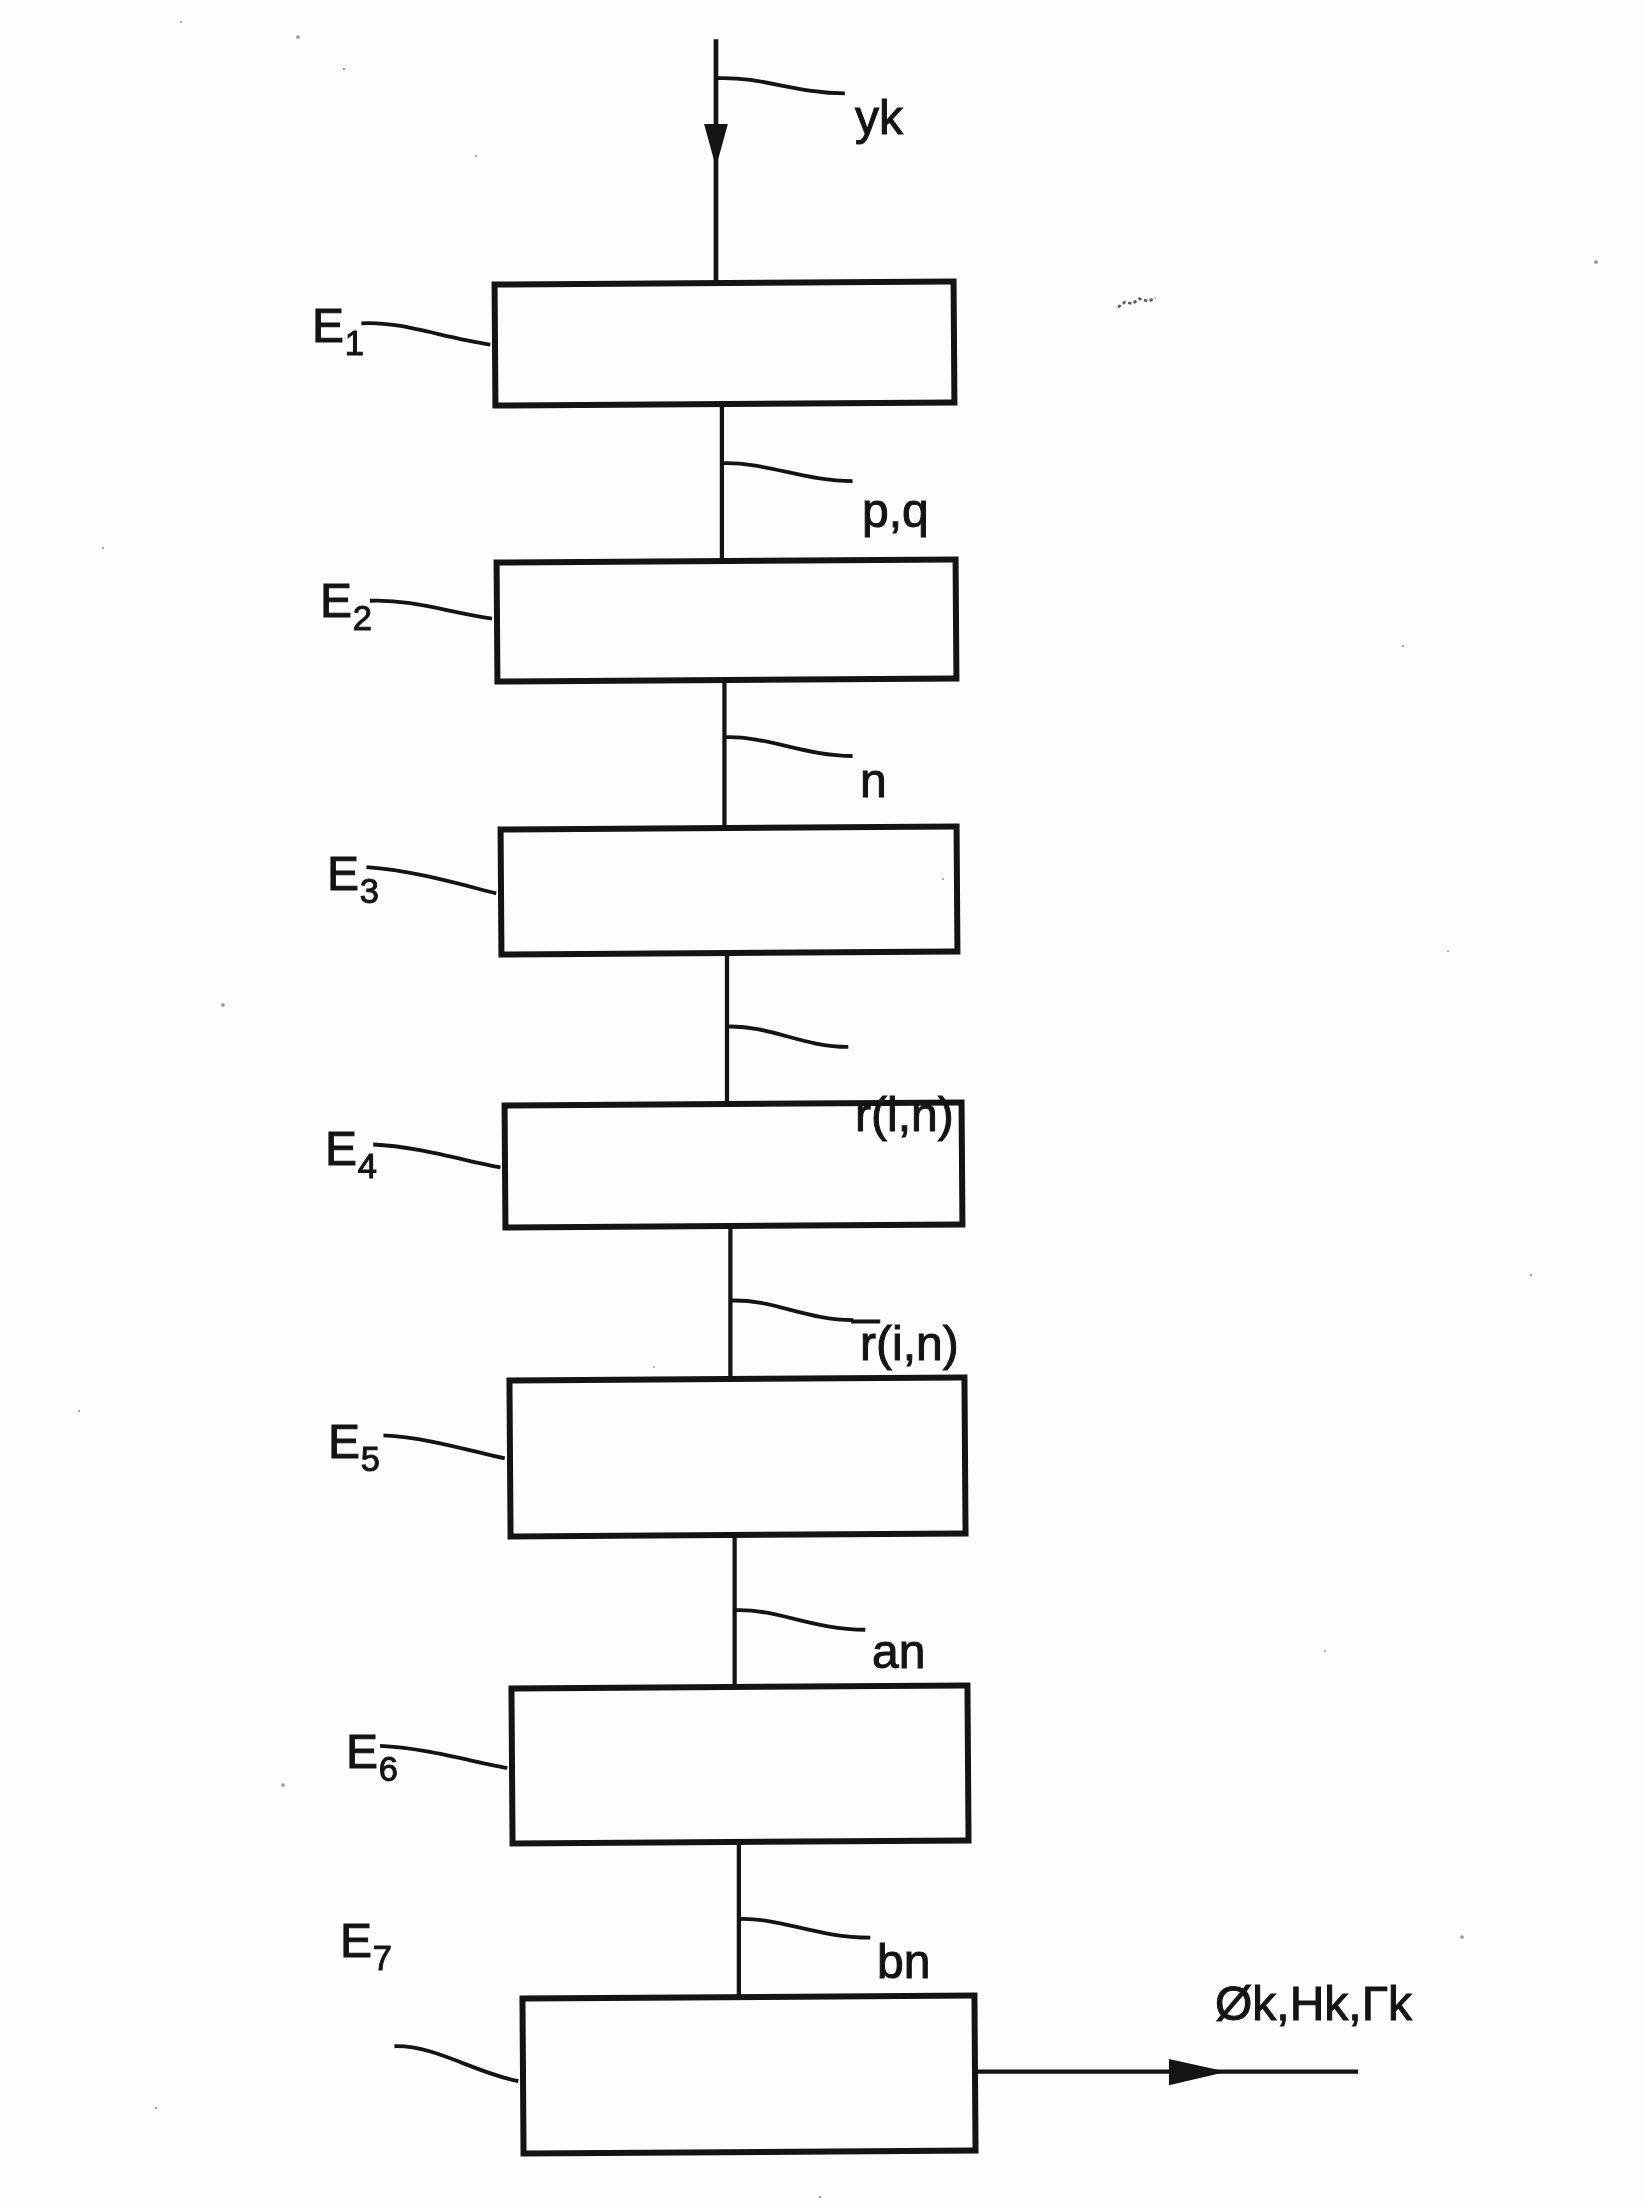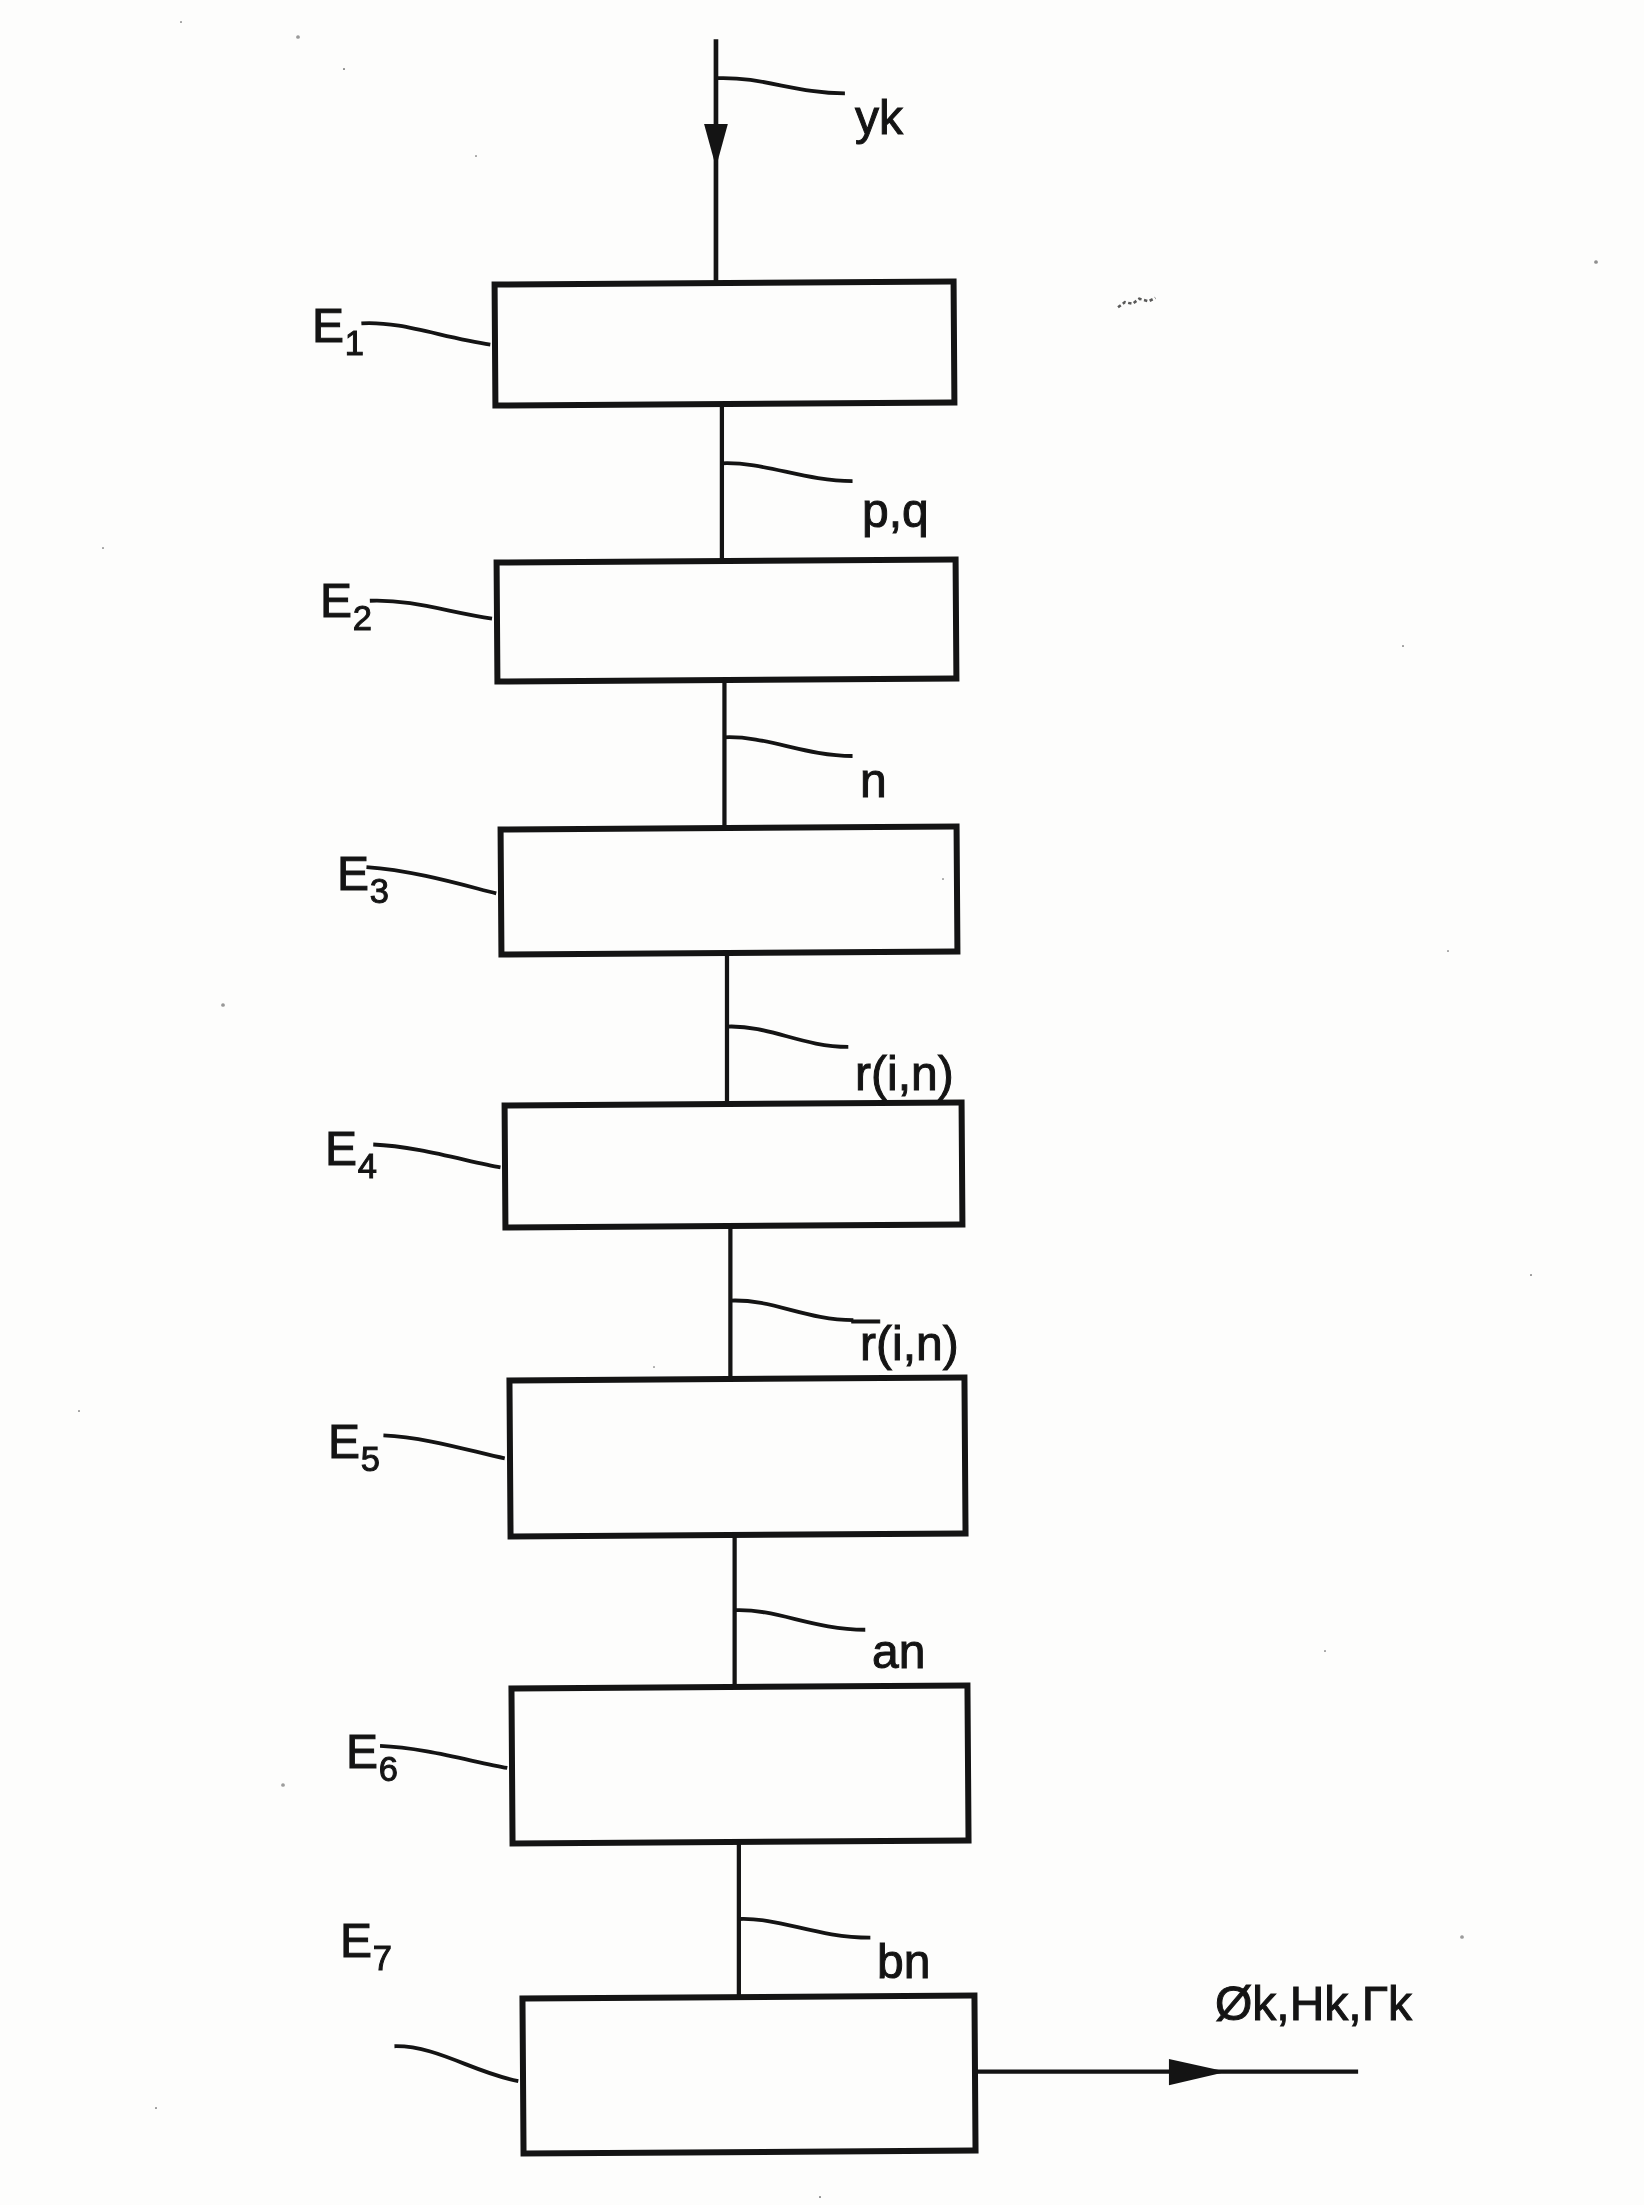"E3" div.elabel { left: 337px -> 327px }
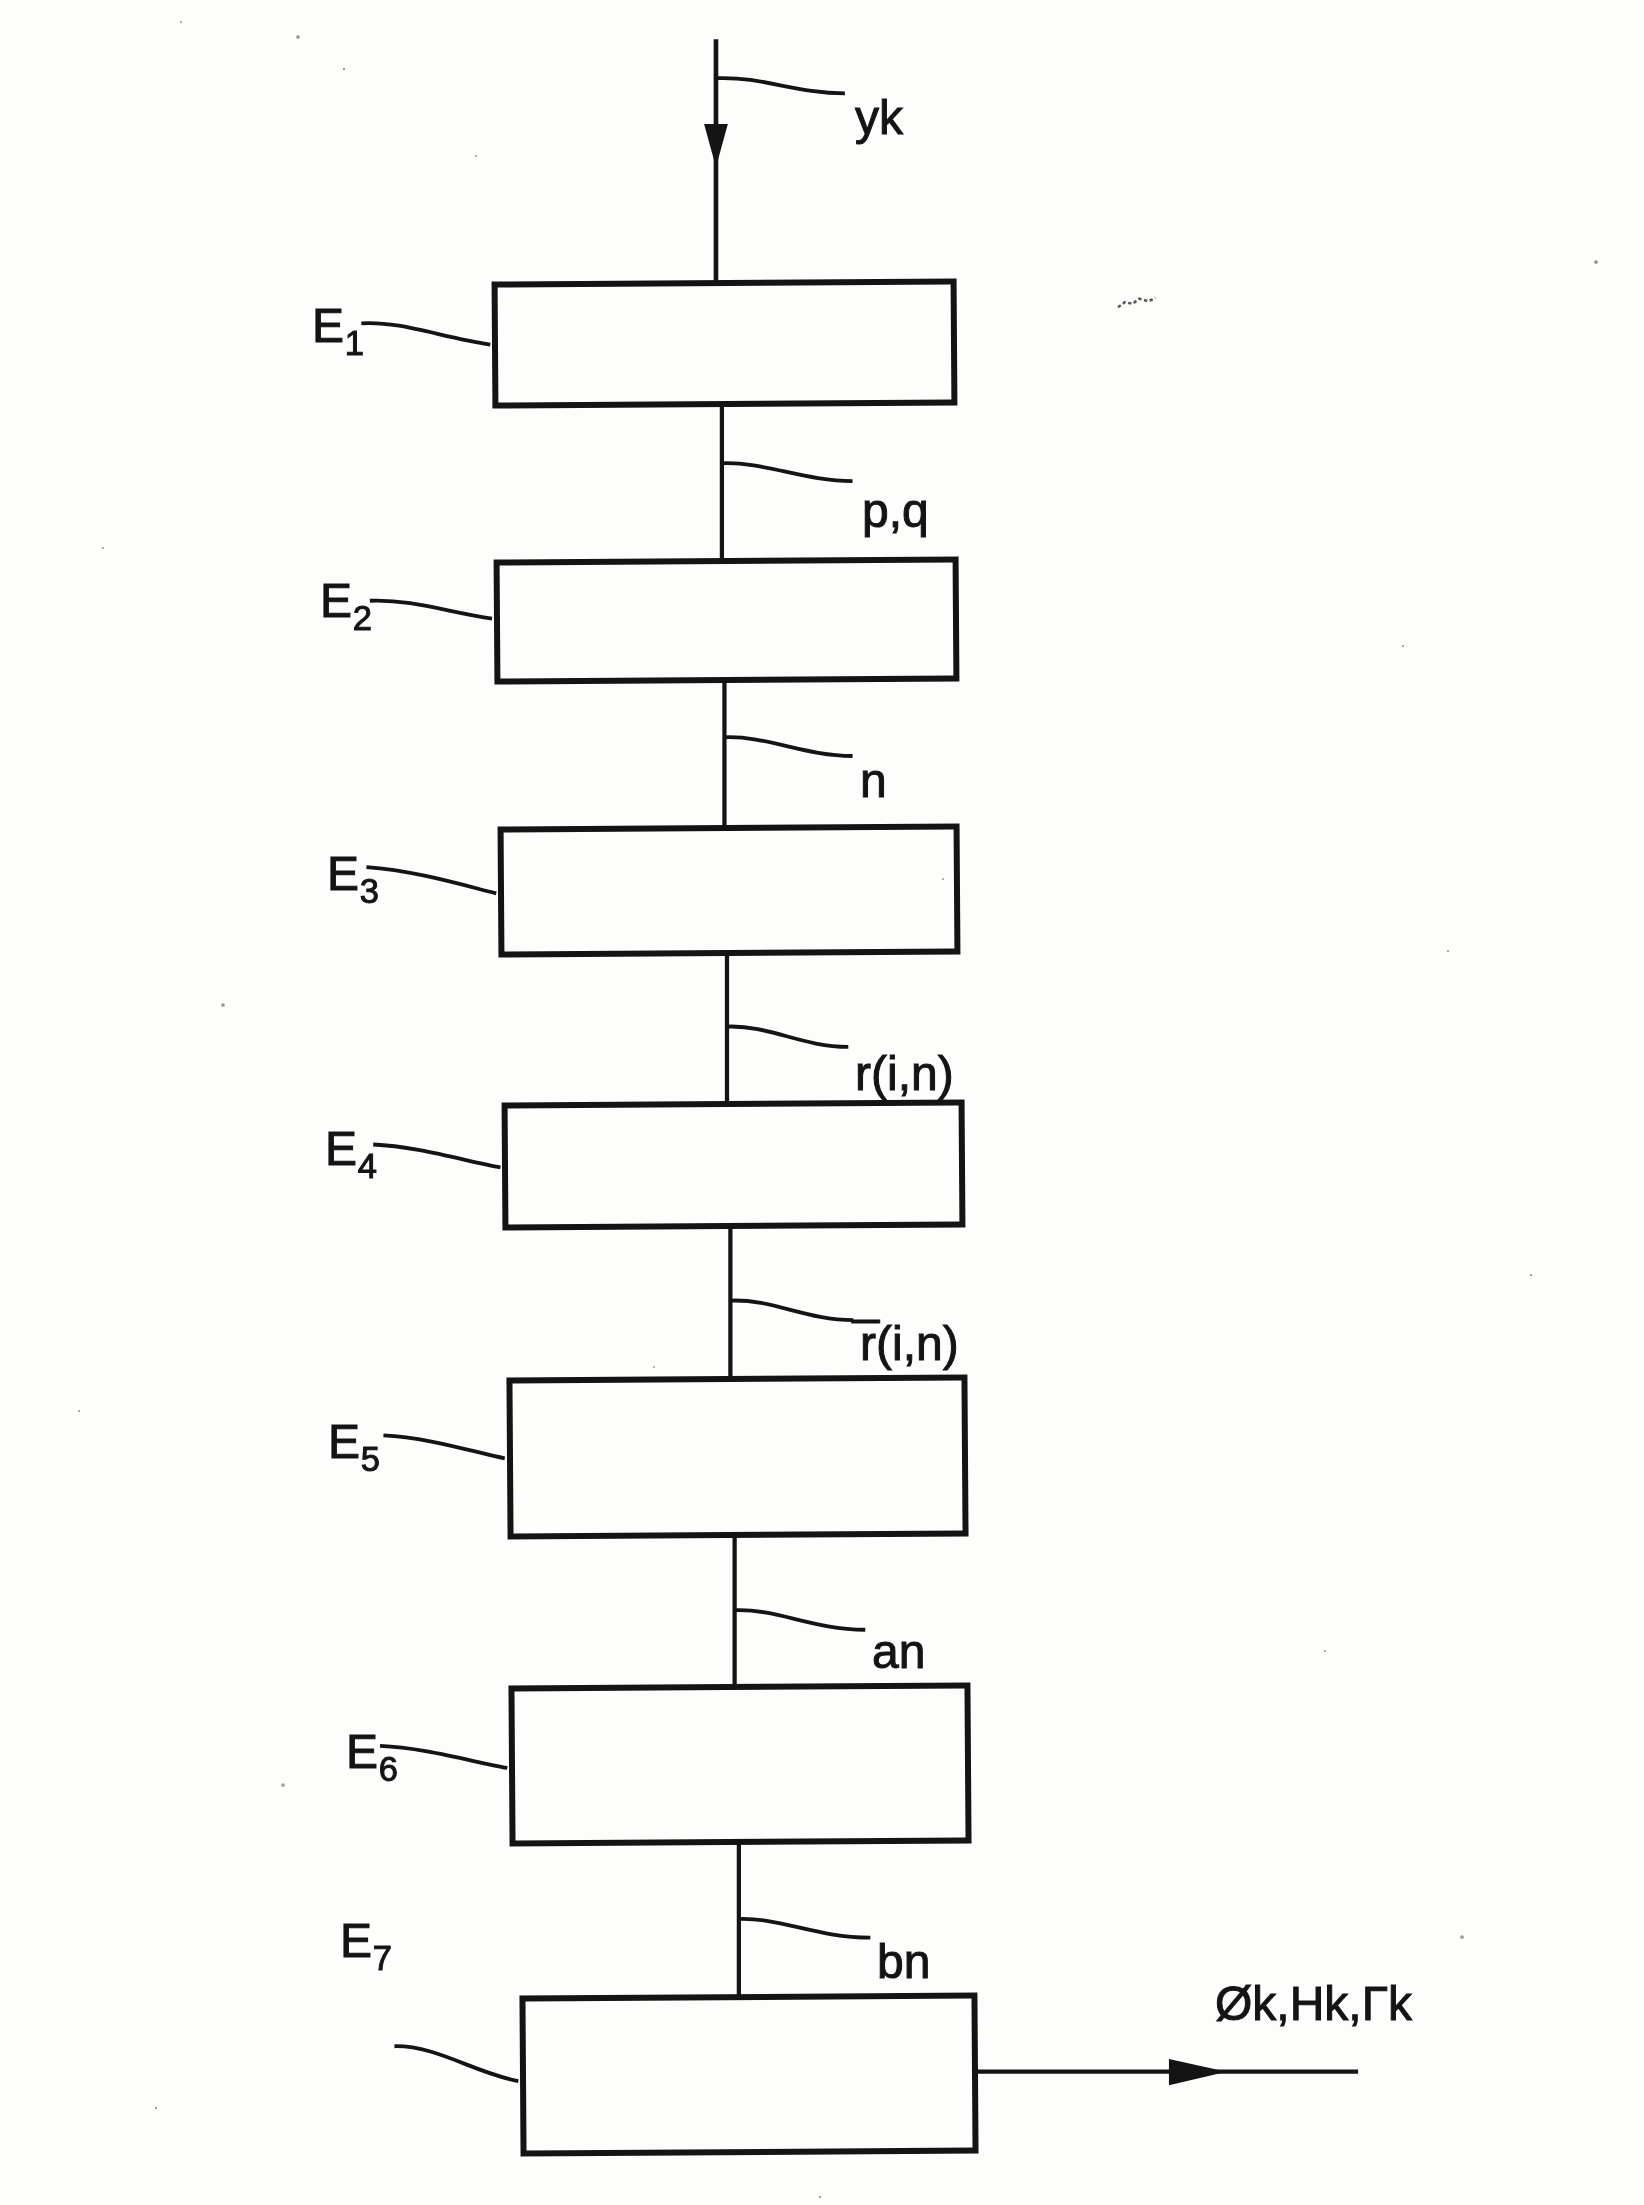"r(i,n)" div.slabel { top: 1013px -> 1054px }
